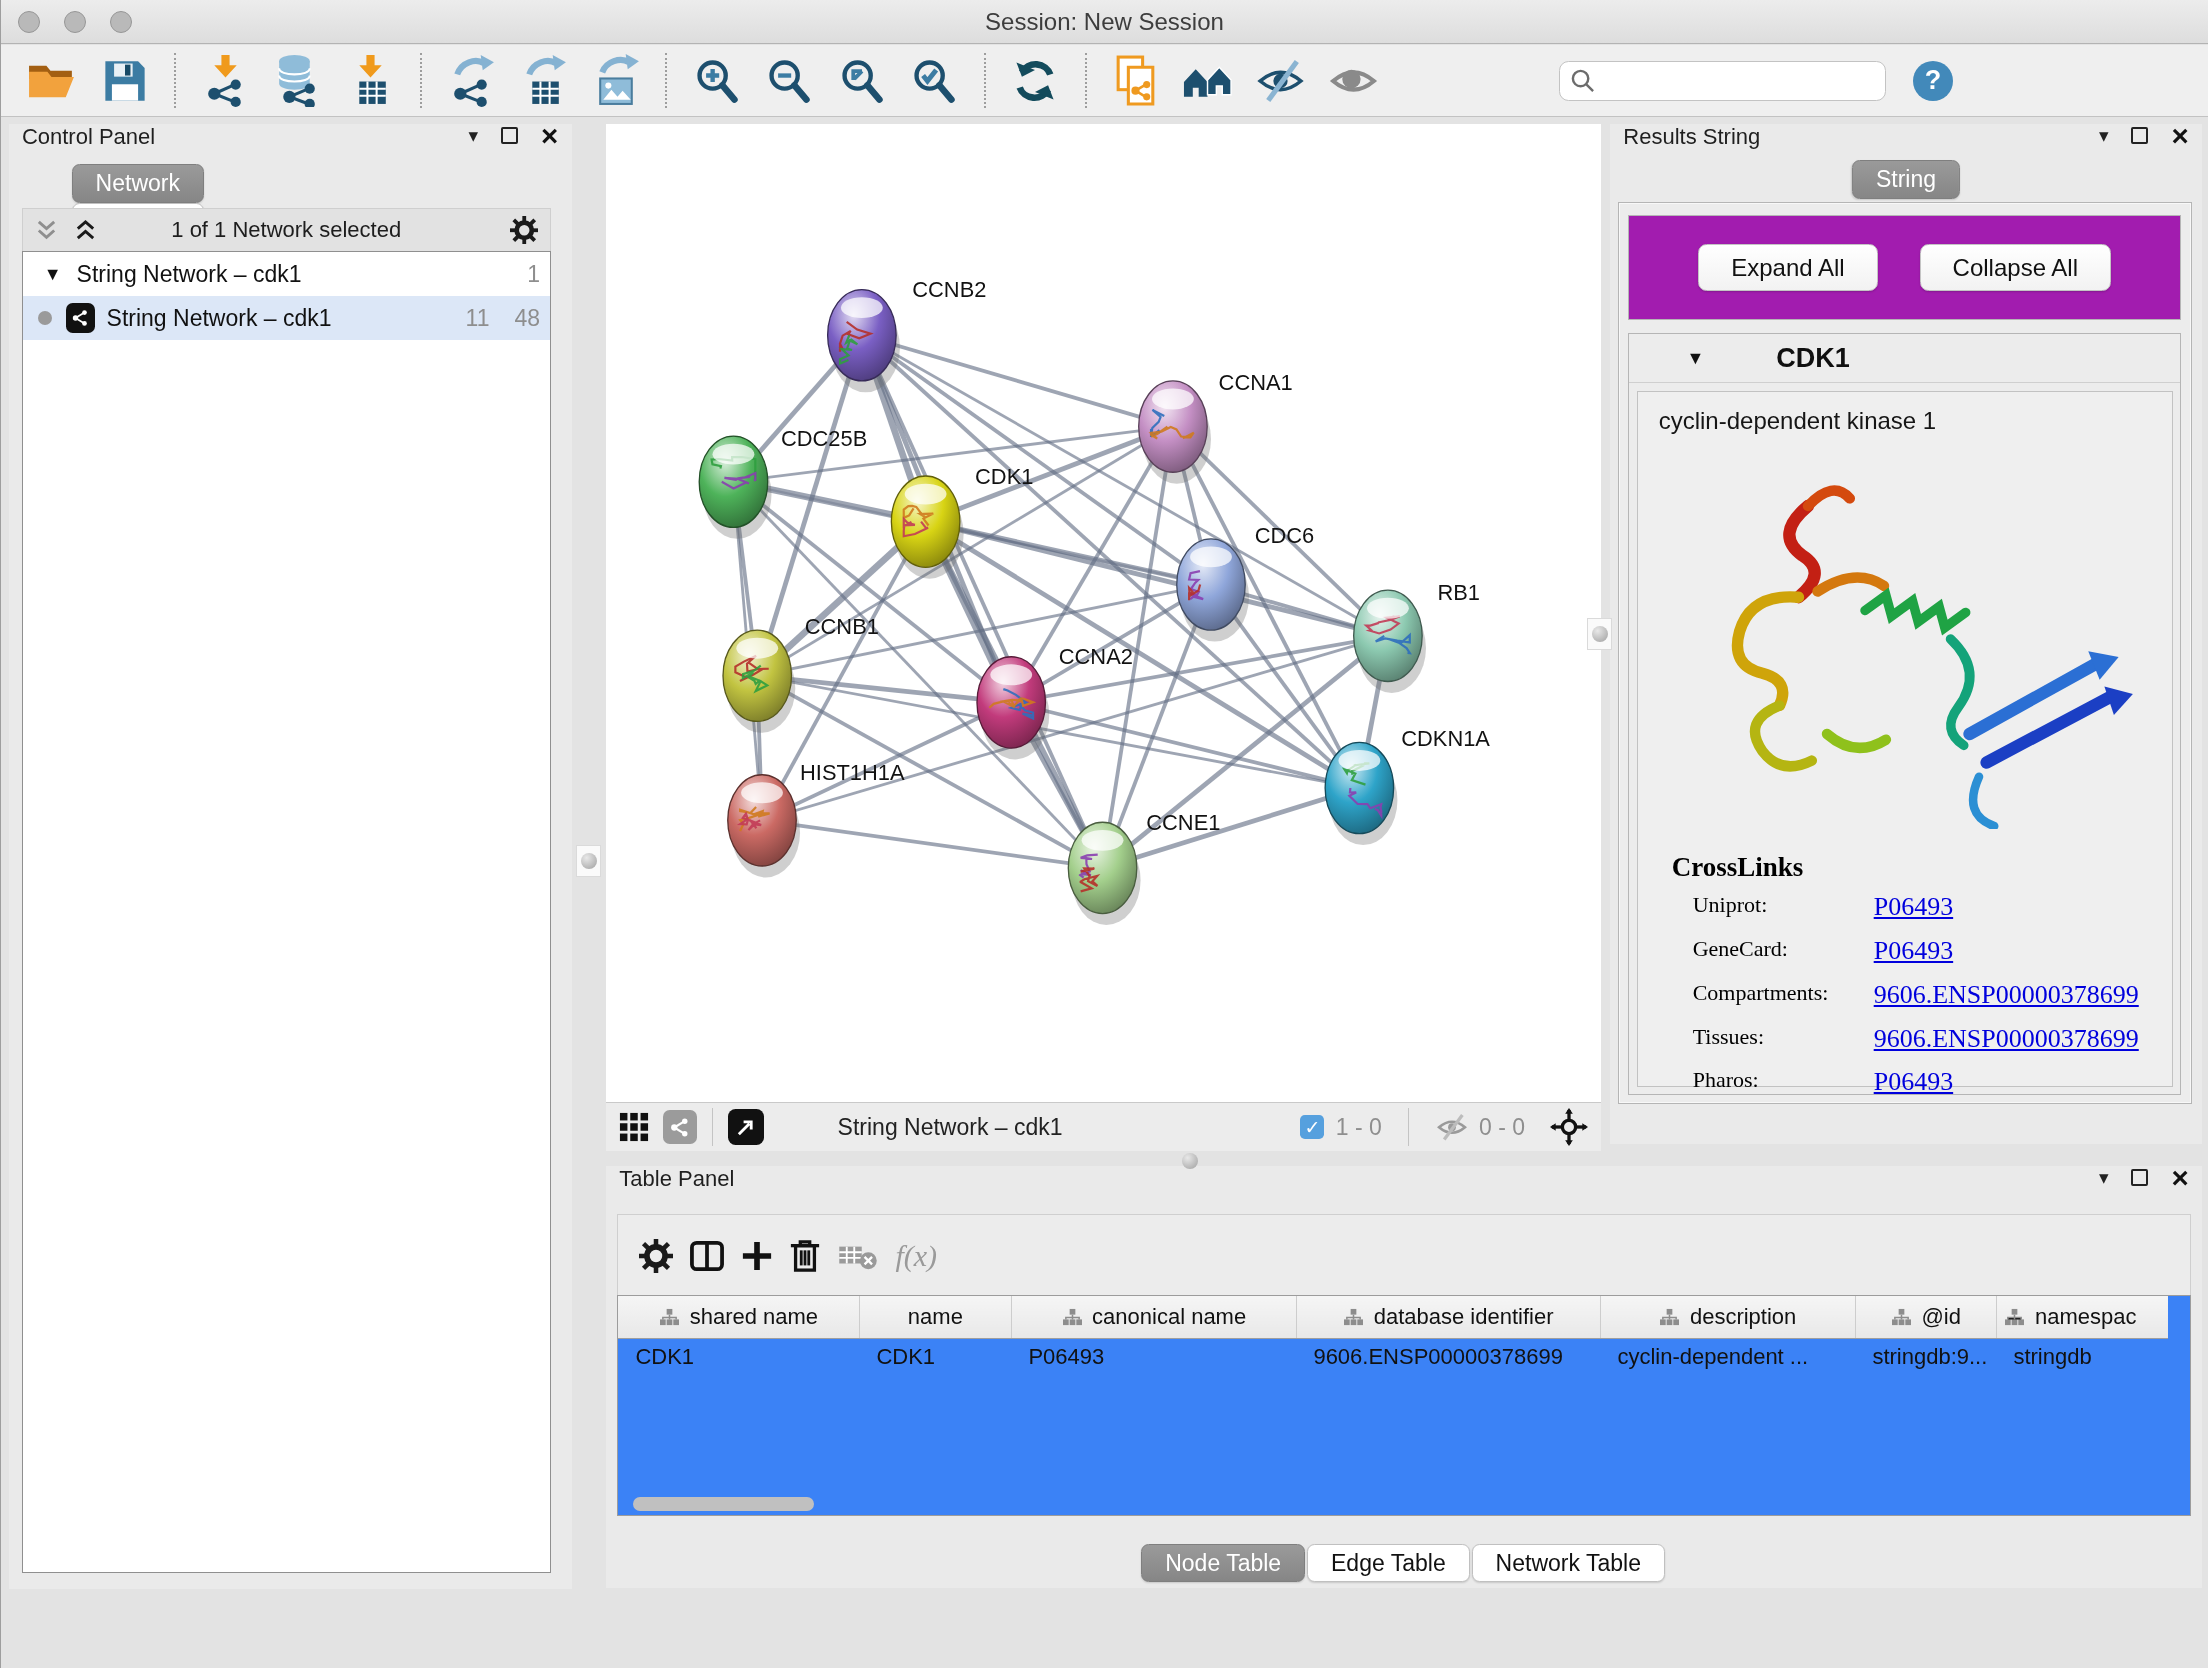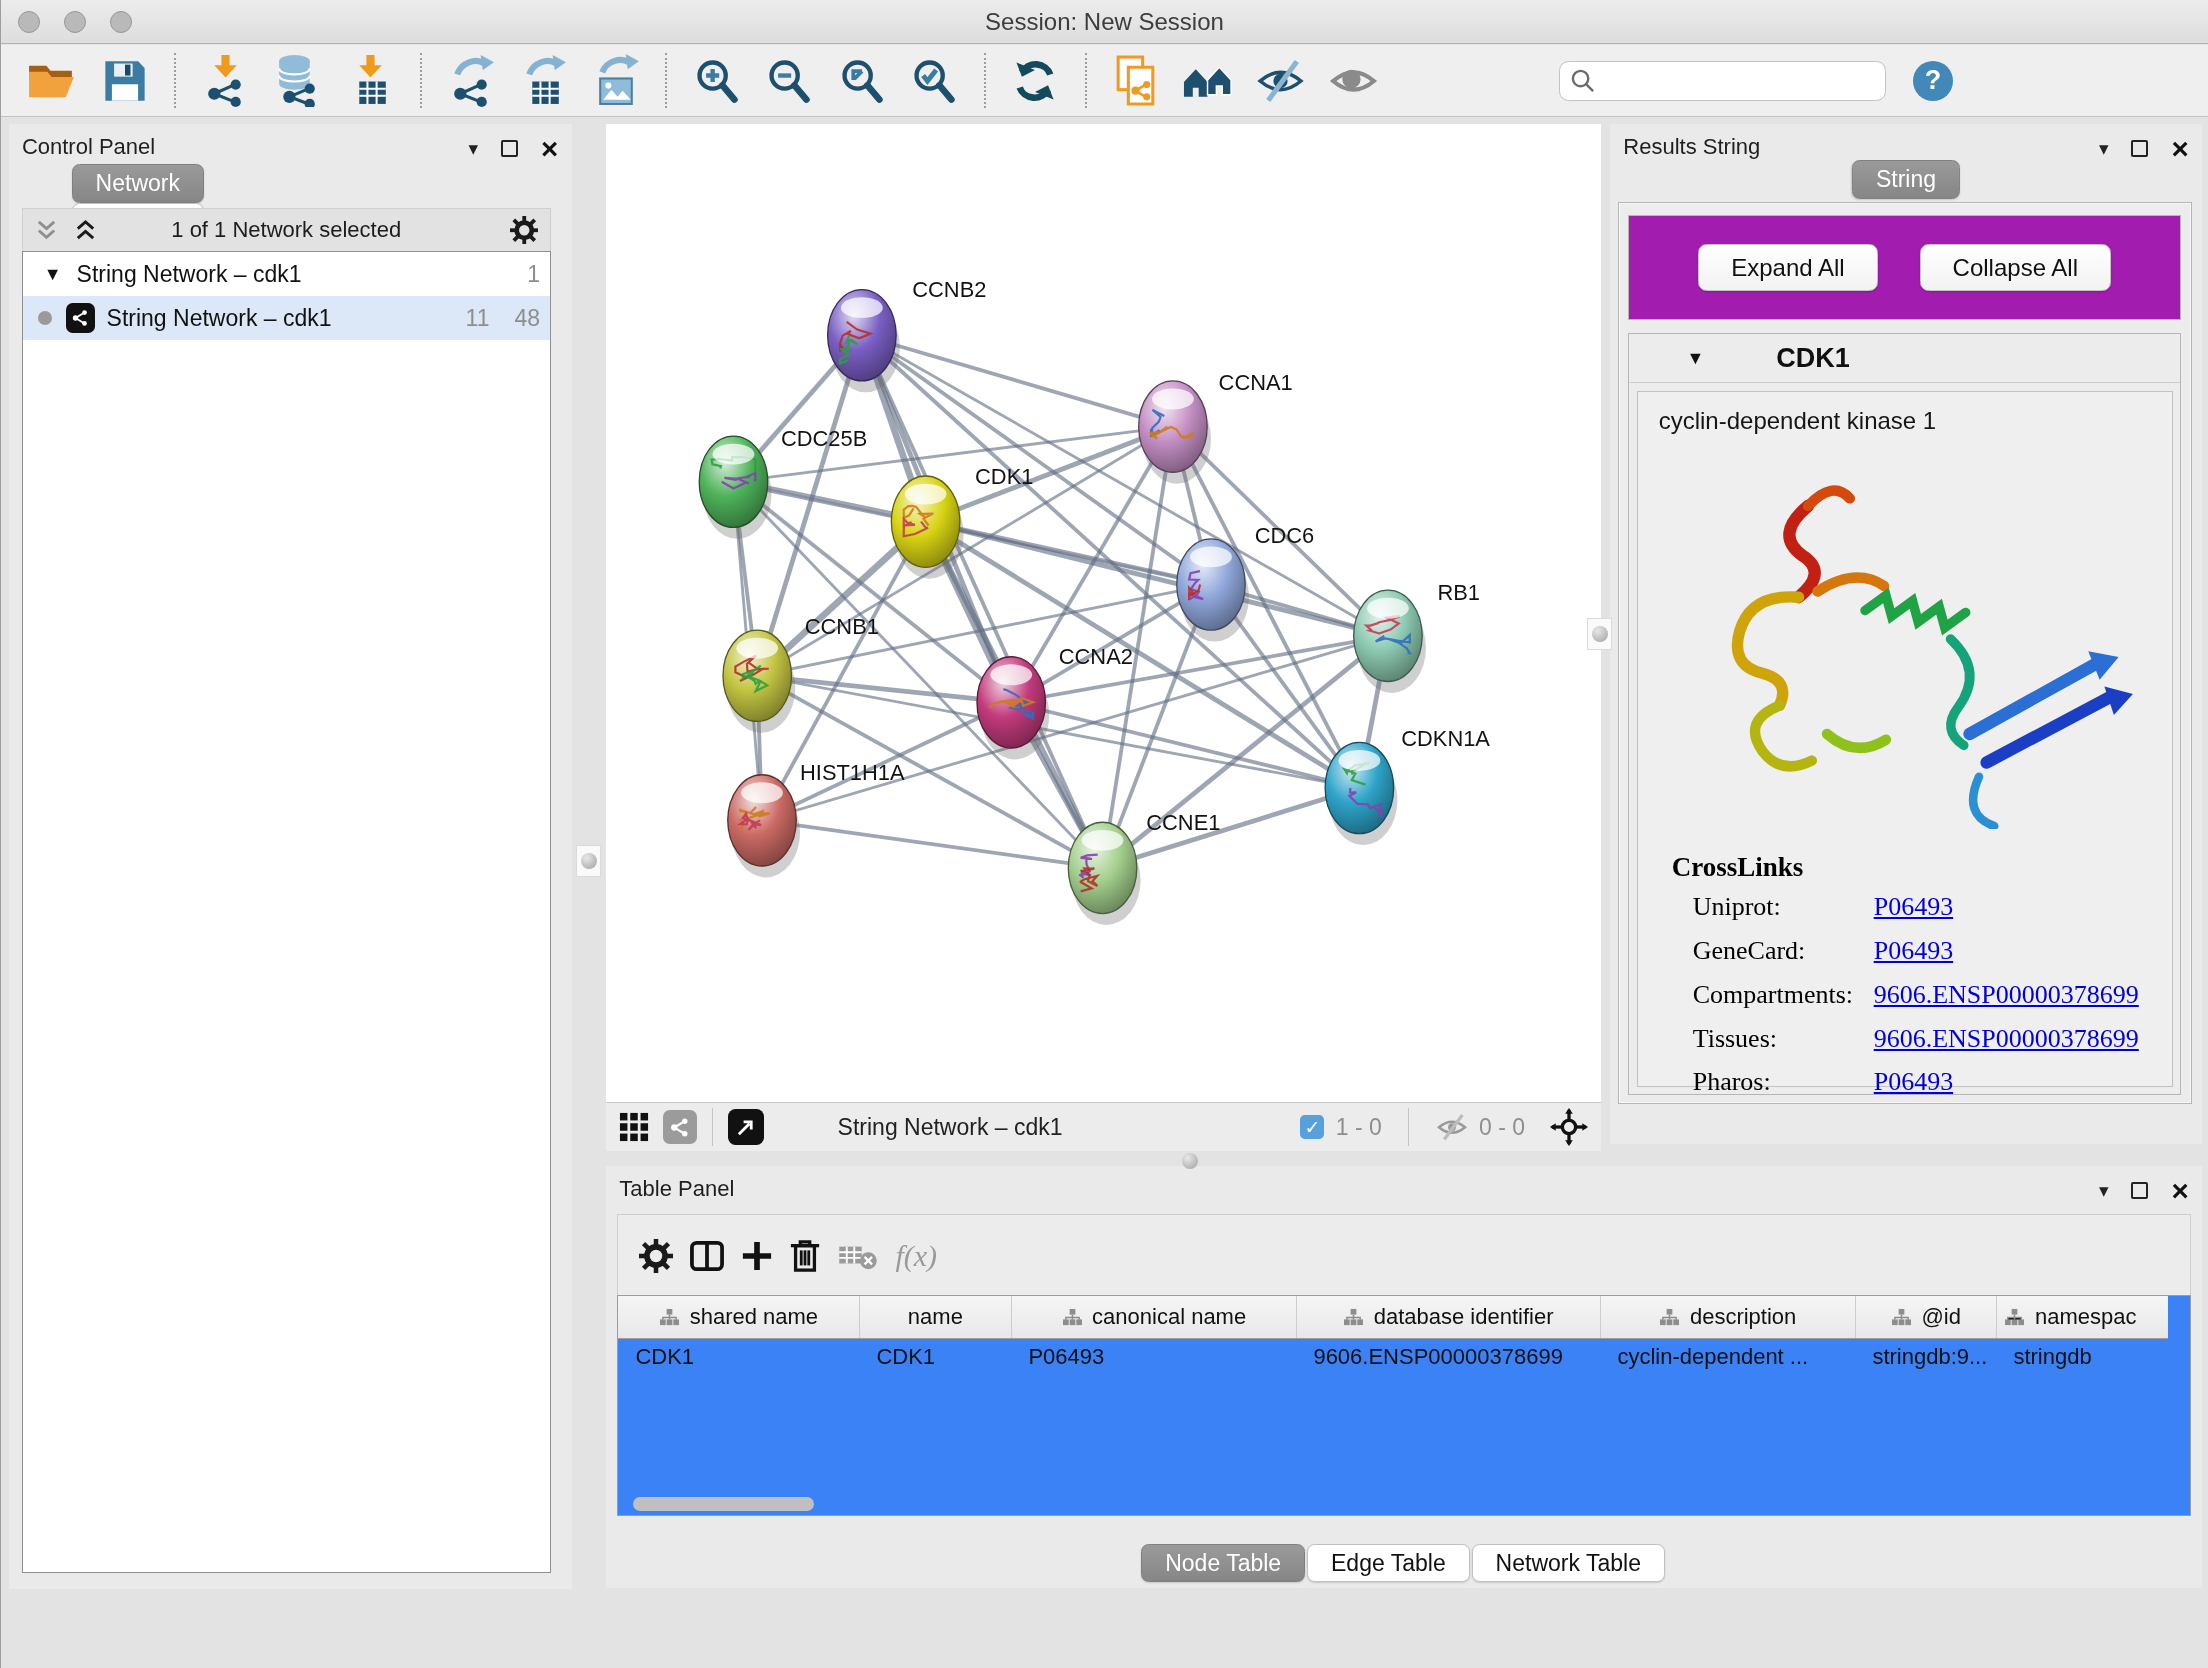"Control Panel" .panel-header { align-items: flex-end -> flex-start }
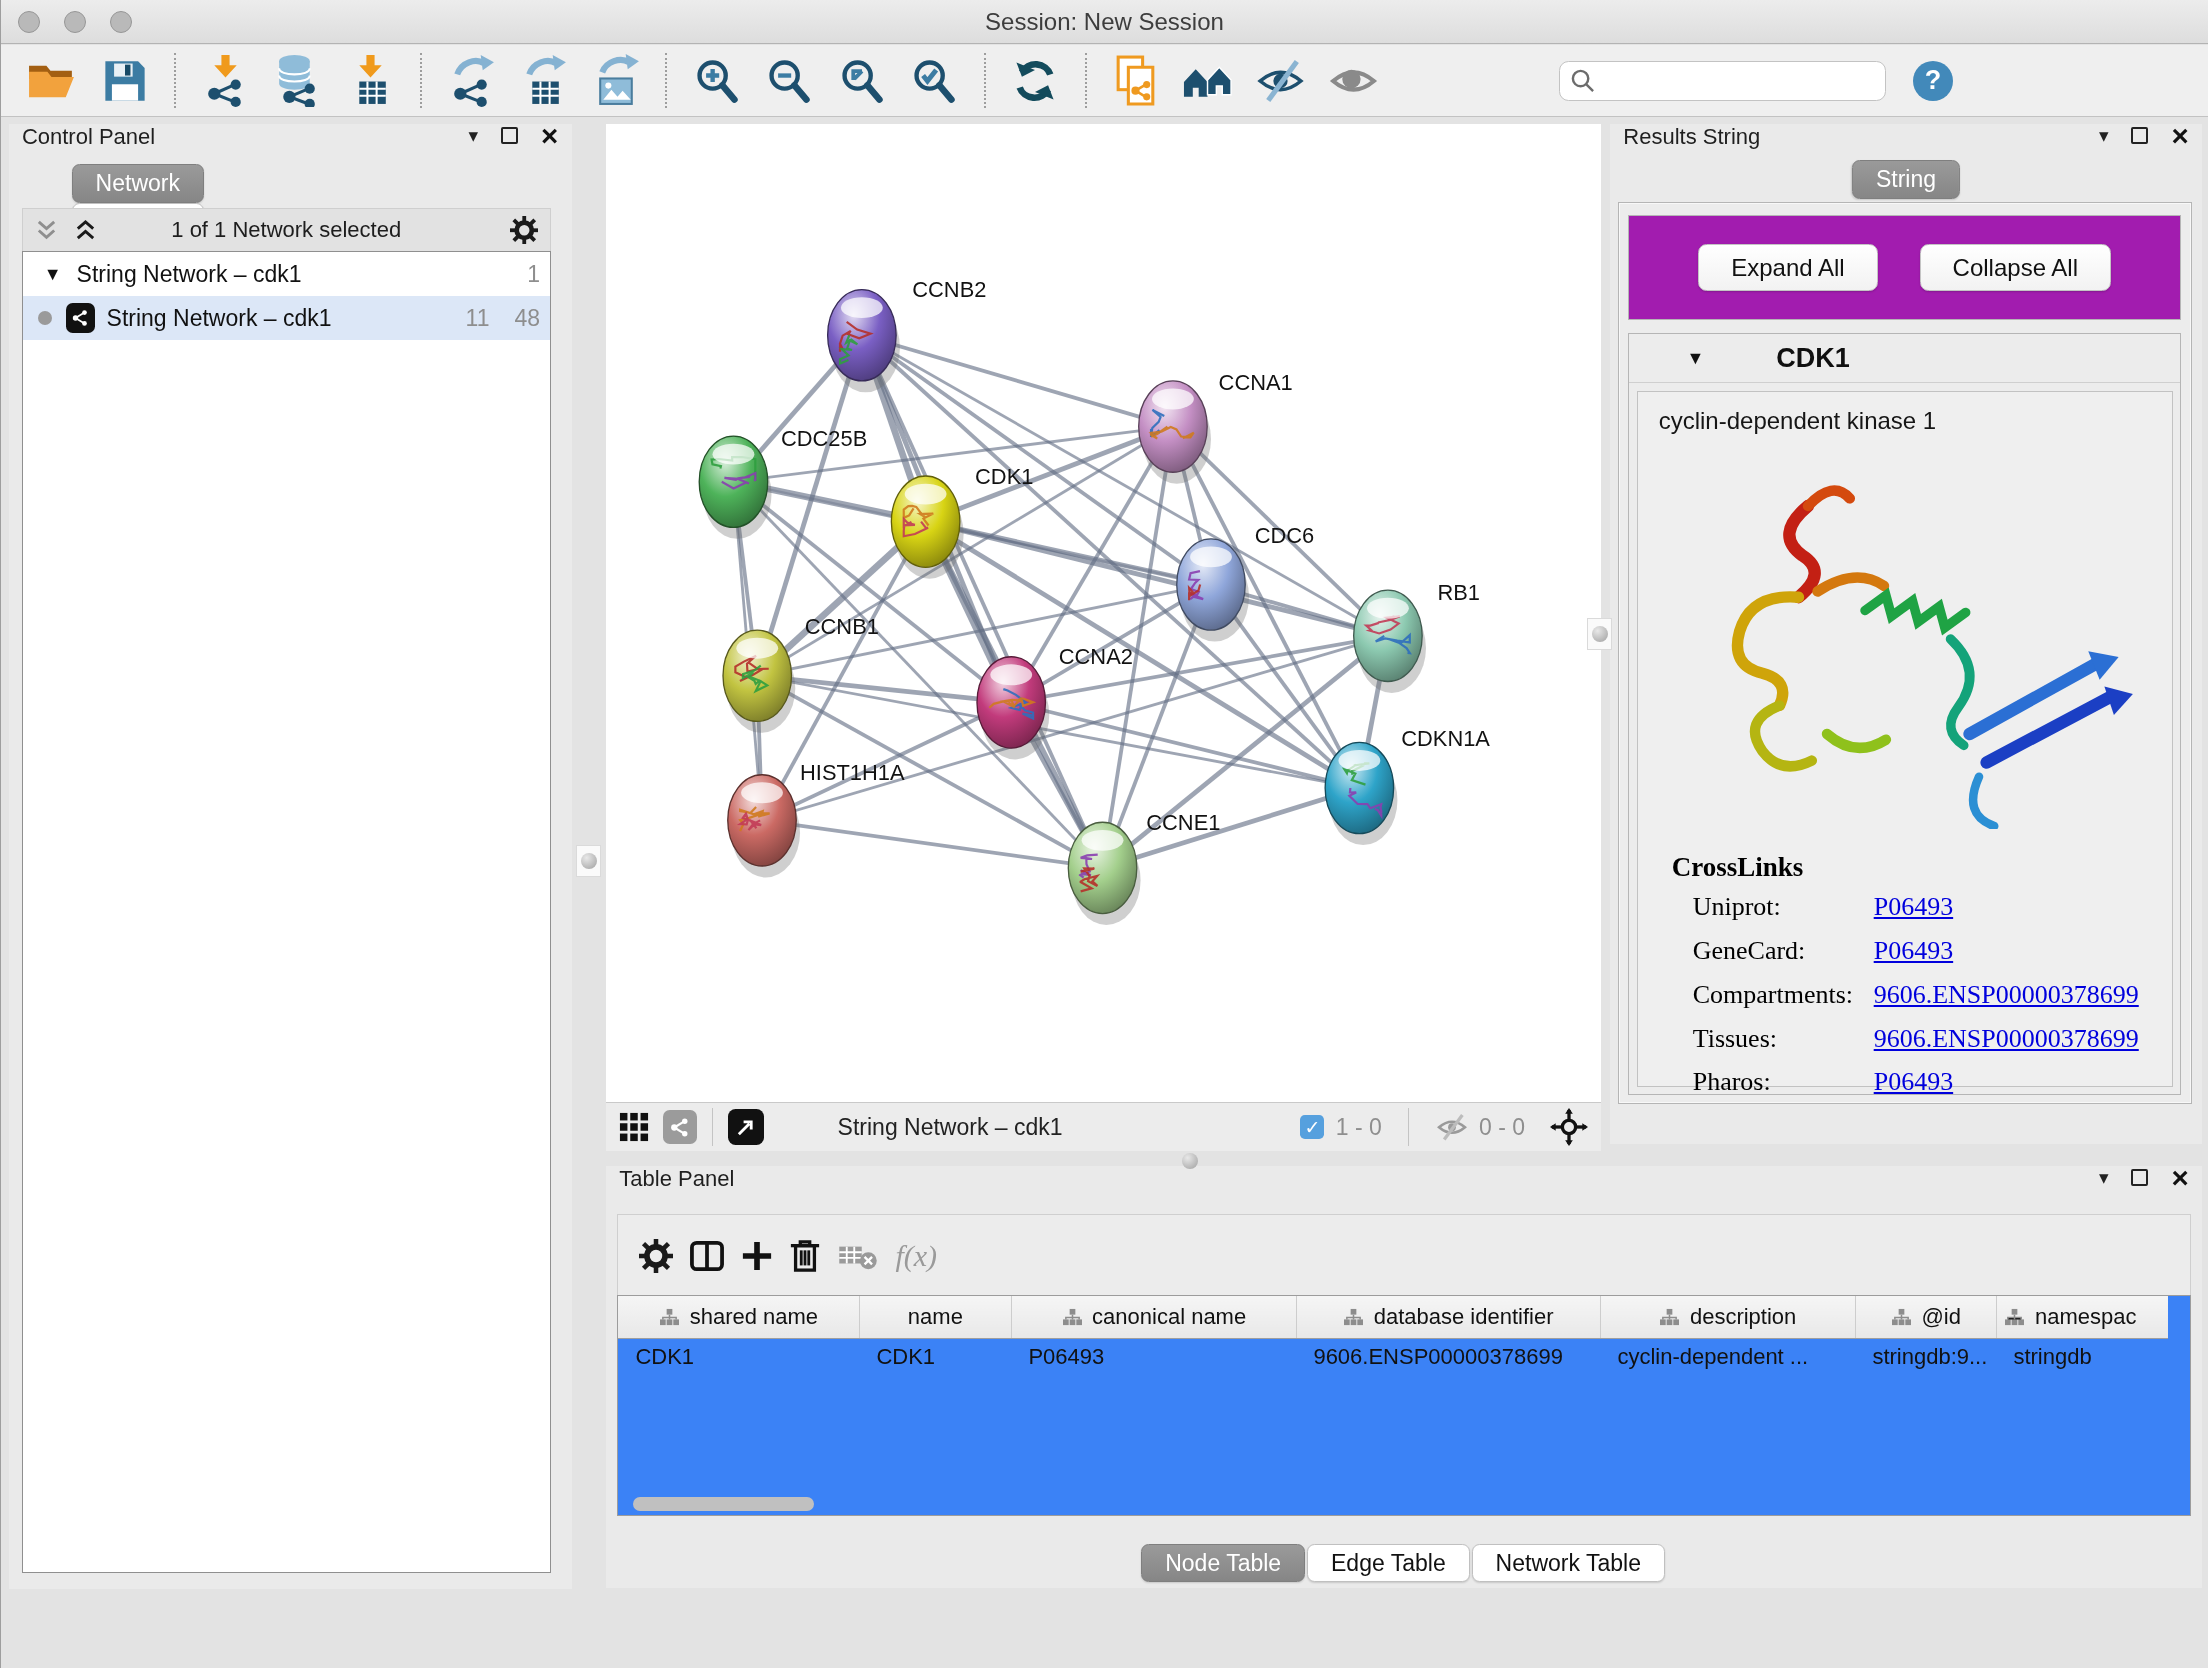"Uniprot:" .xl-row { font-size: 26px -> 22px }
